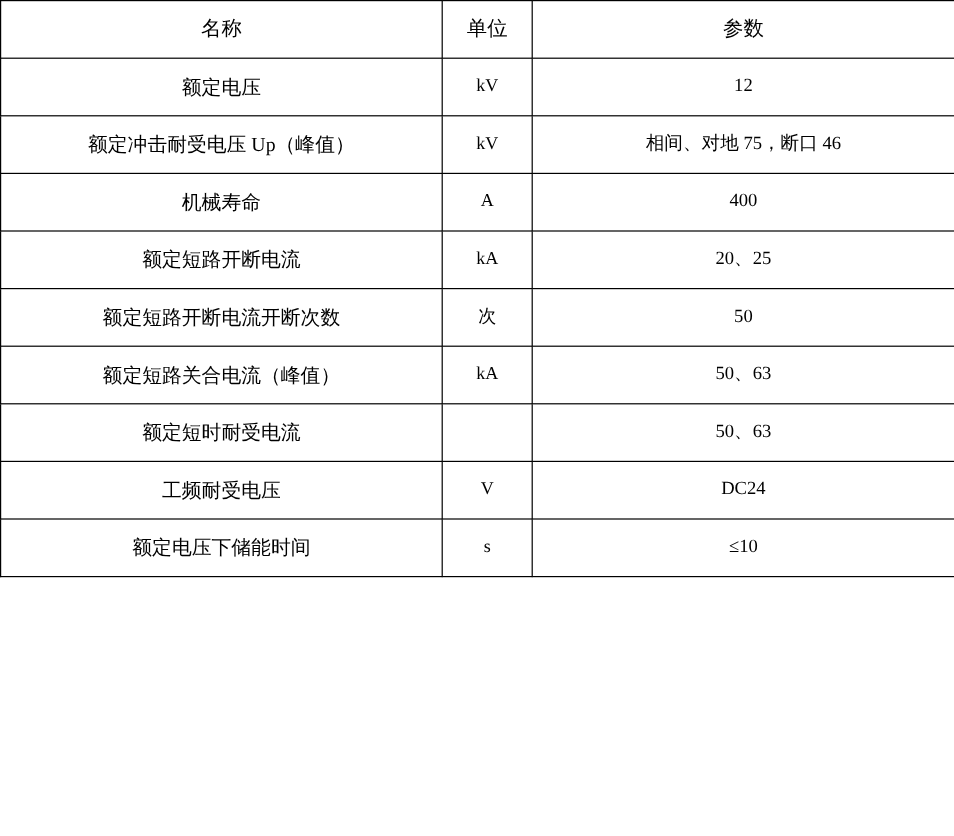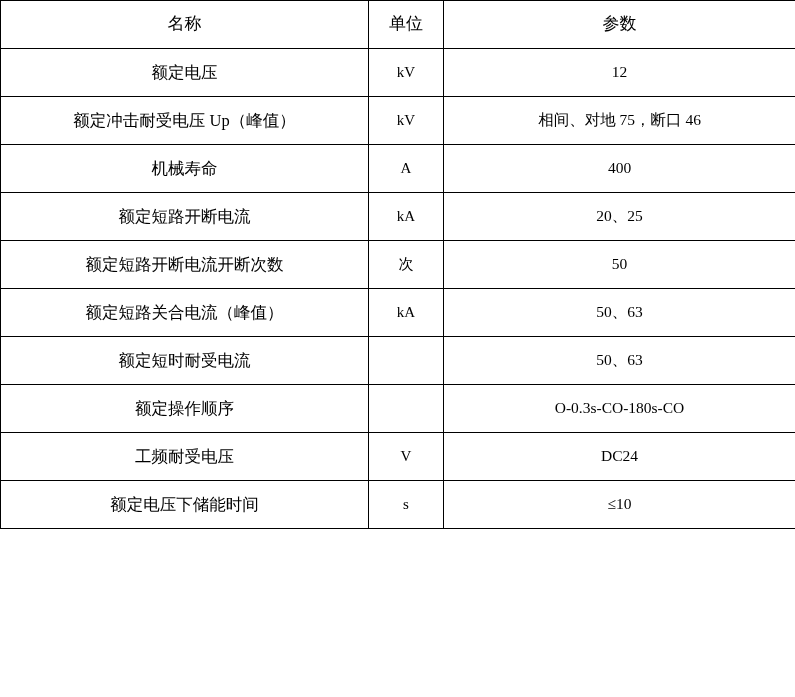"额定操作顺序" tr { html: <tr> <td>额定操作顺序</td> <td></td> <td>O-0.3s-CO-180s-CO</td> </tr> -> none }
